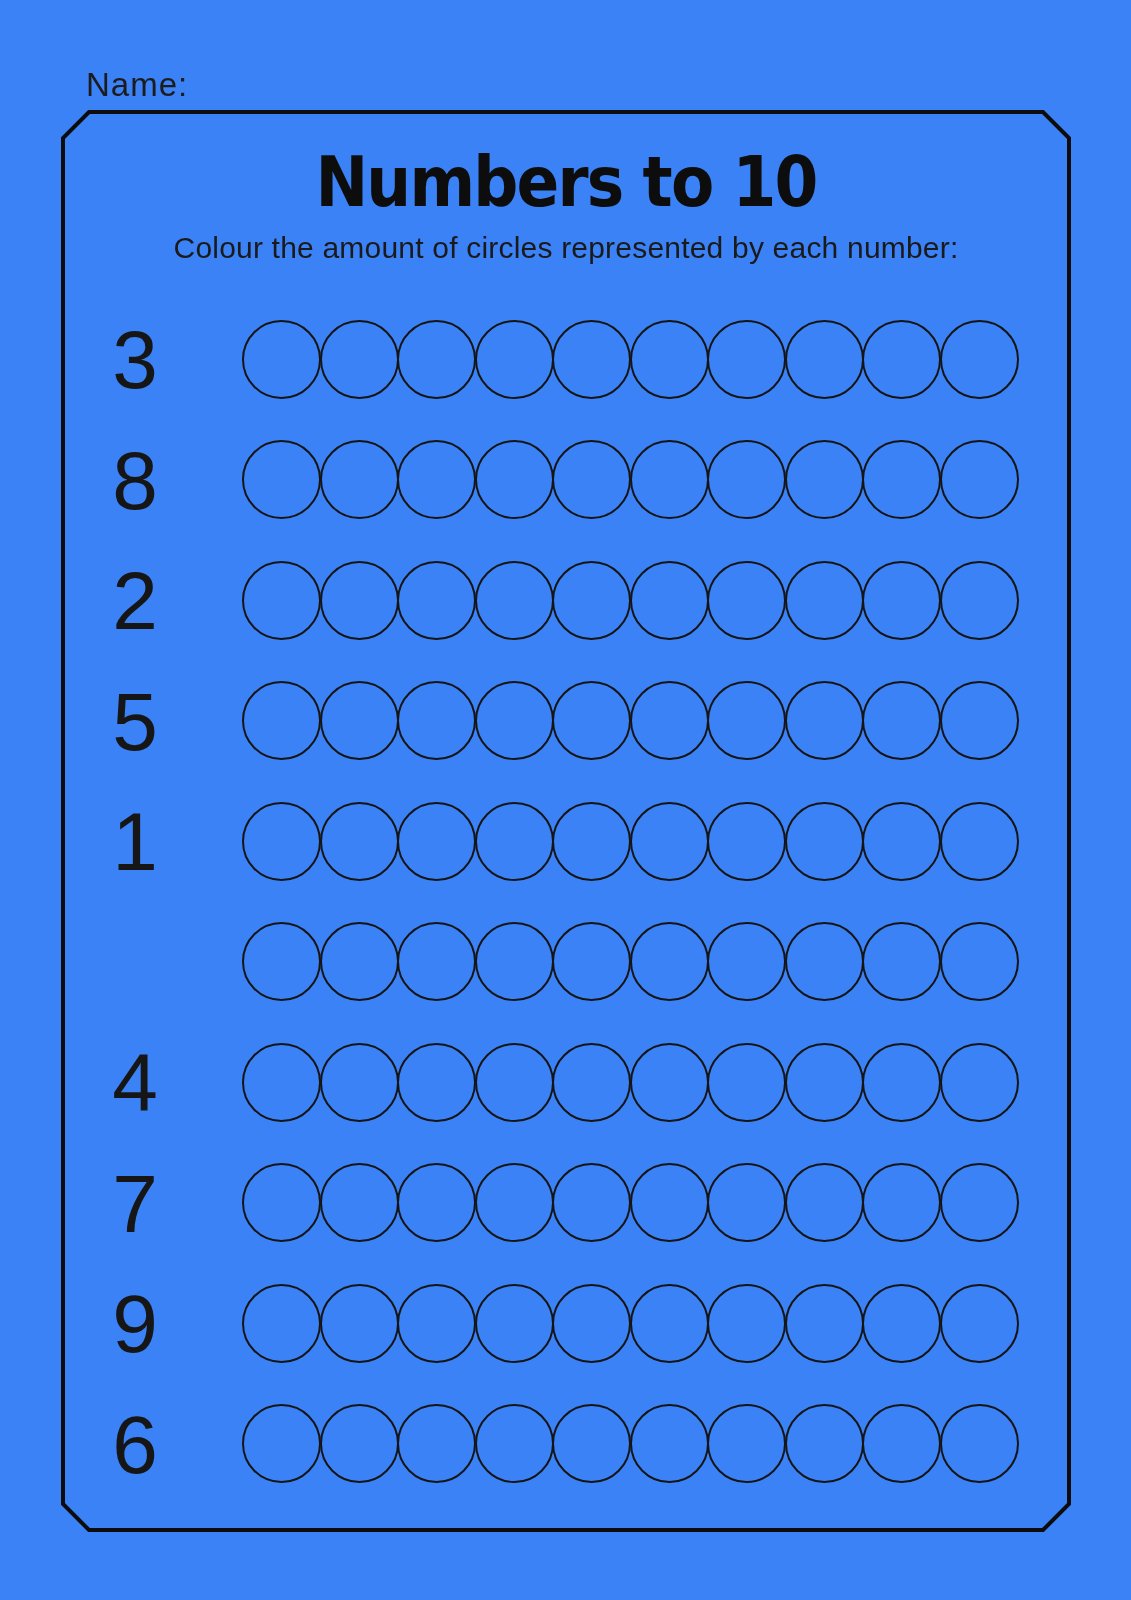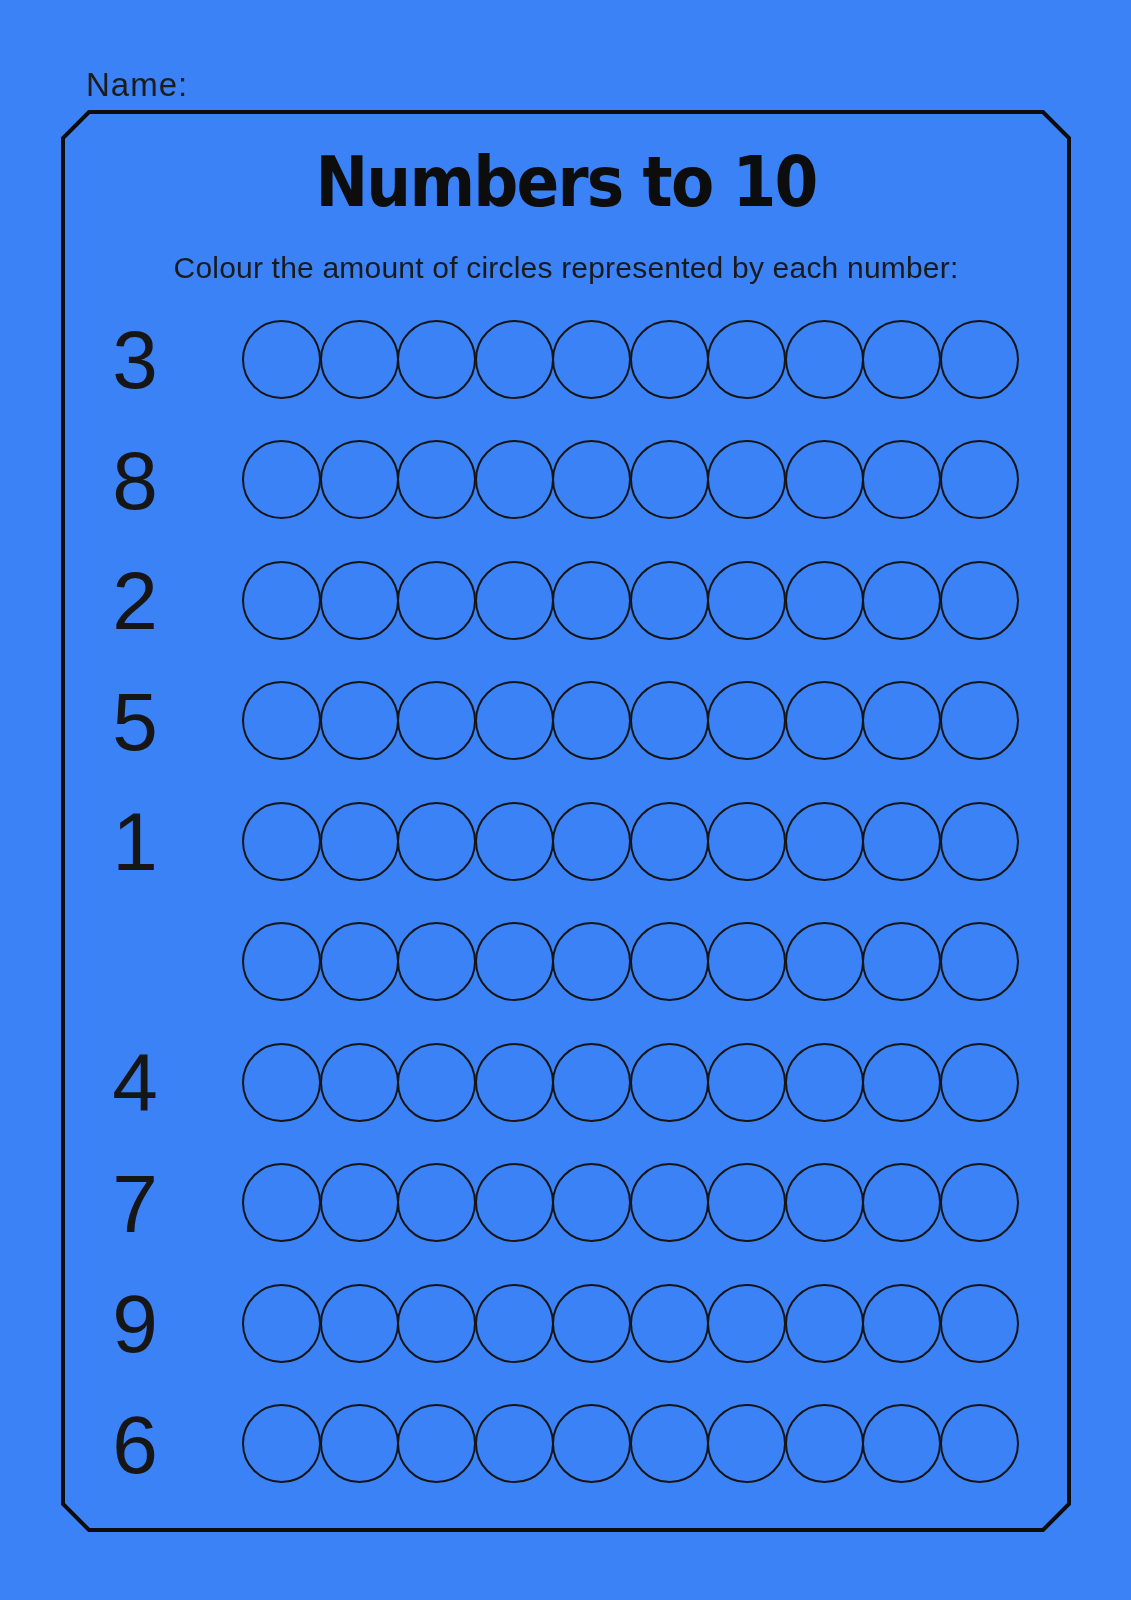"Colour the amount of circles" .subtitle { top: 248px -> 228px }
